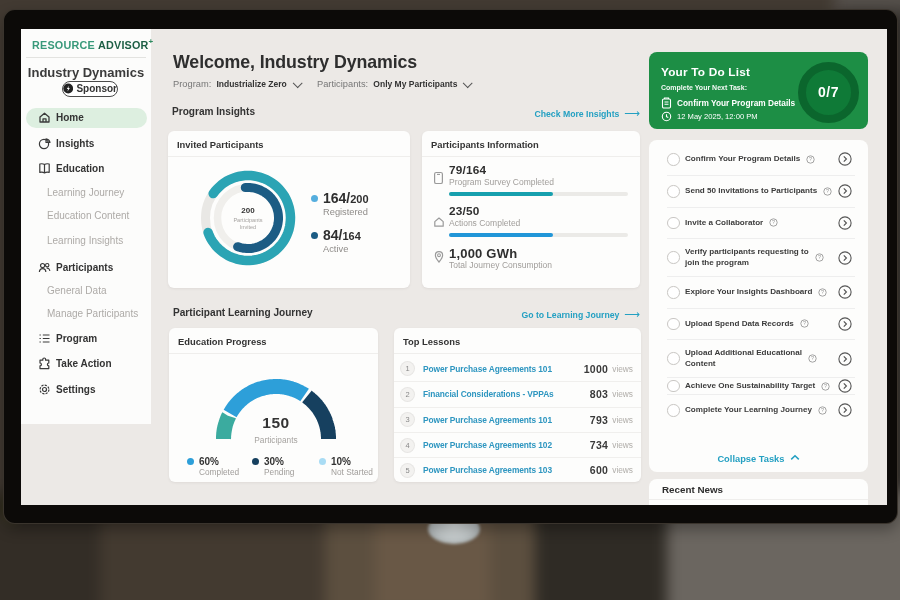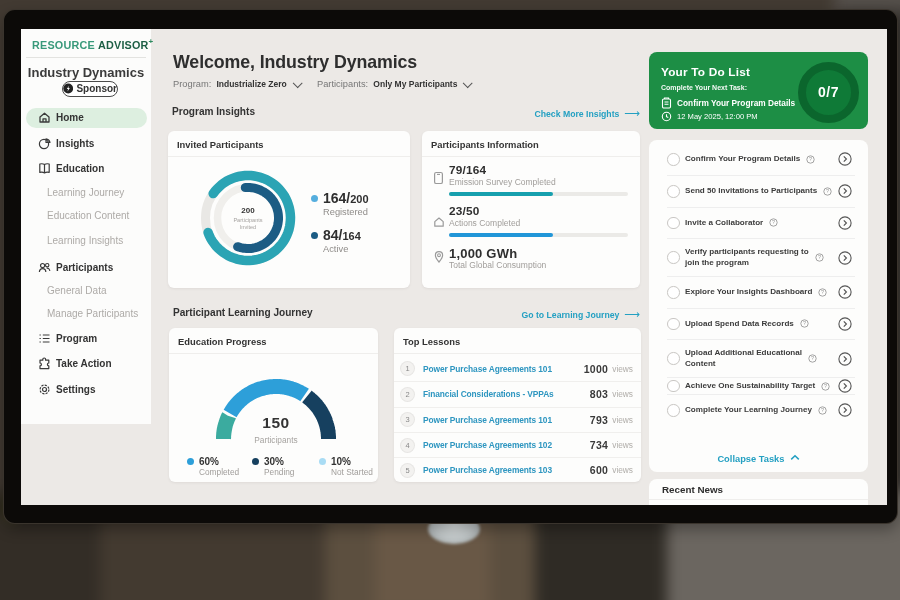"Emission Survey Completed" div.isub { text: Emission -> Program }
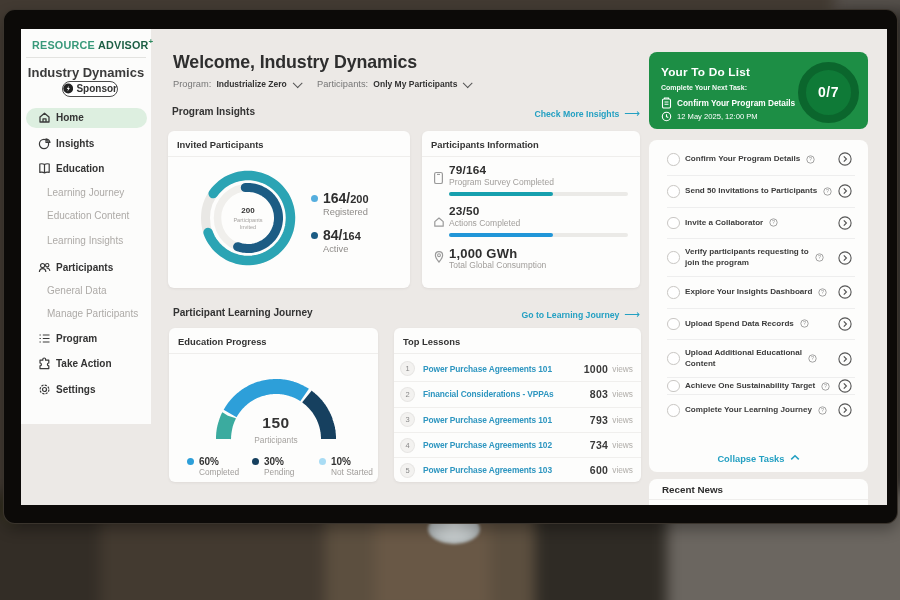"Total Global Consumption" div.isub { text: Global -> Journey }
